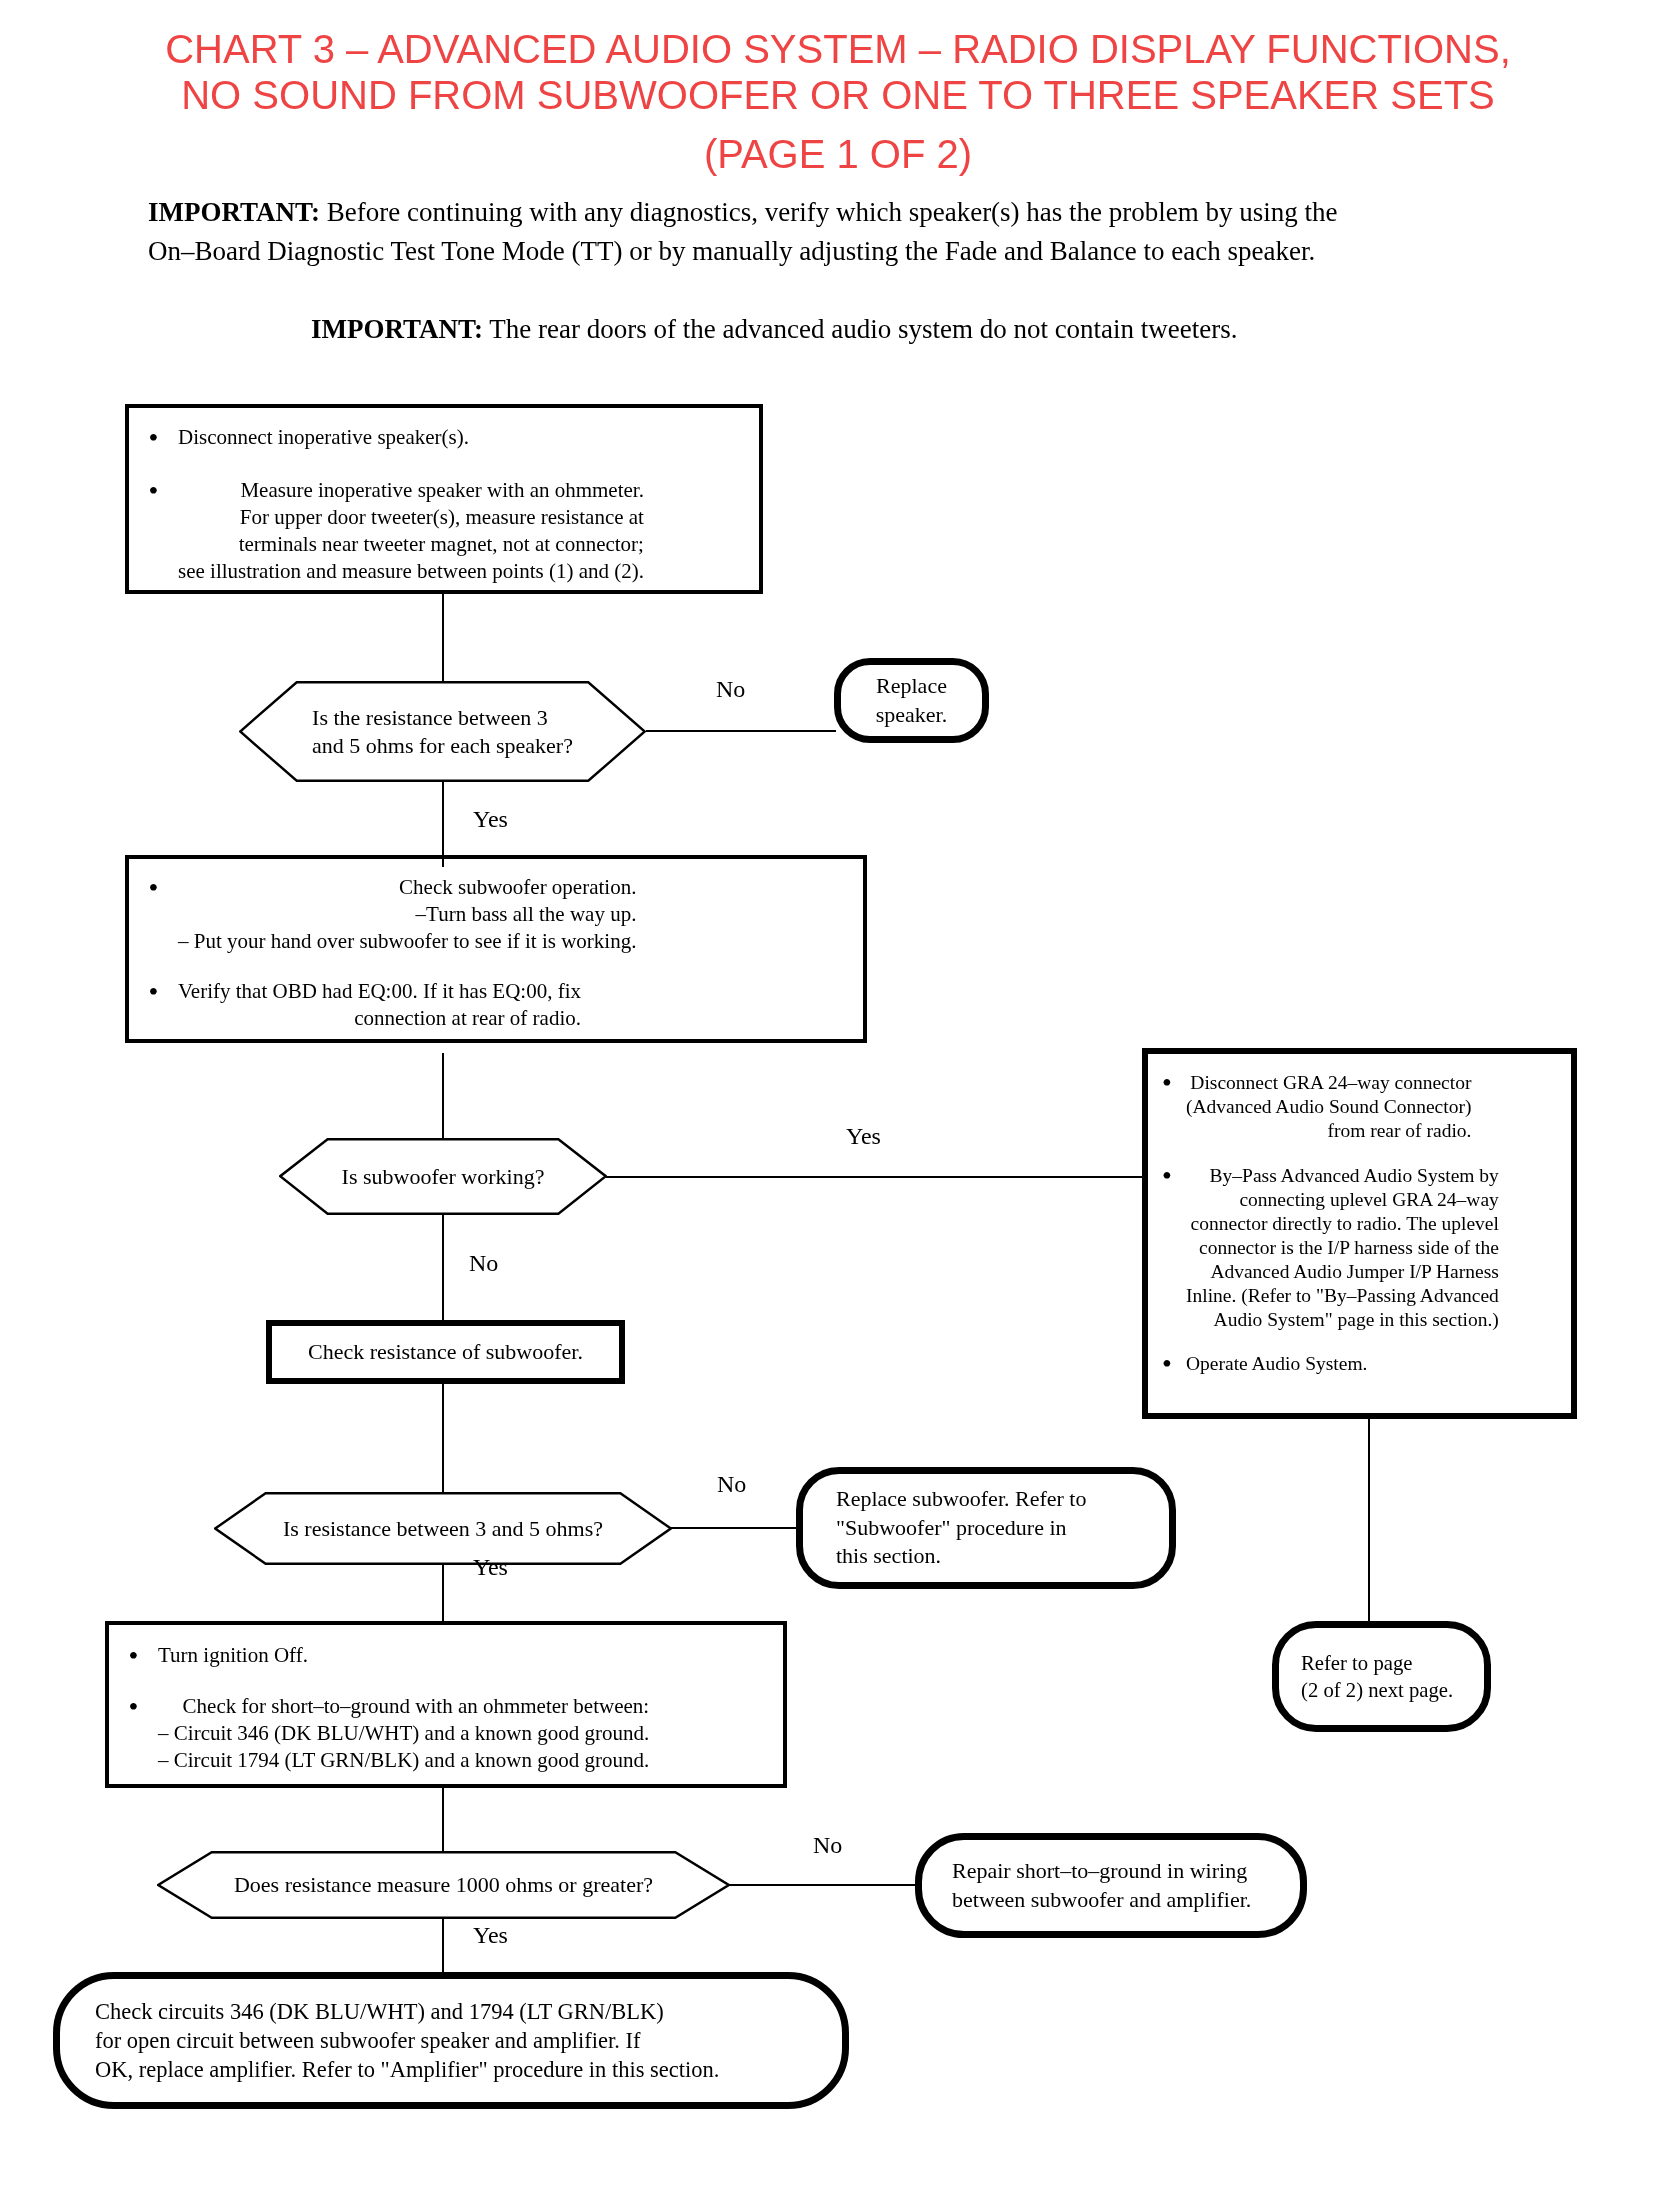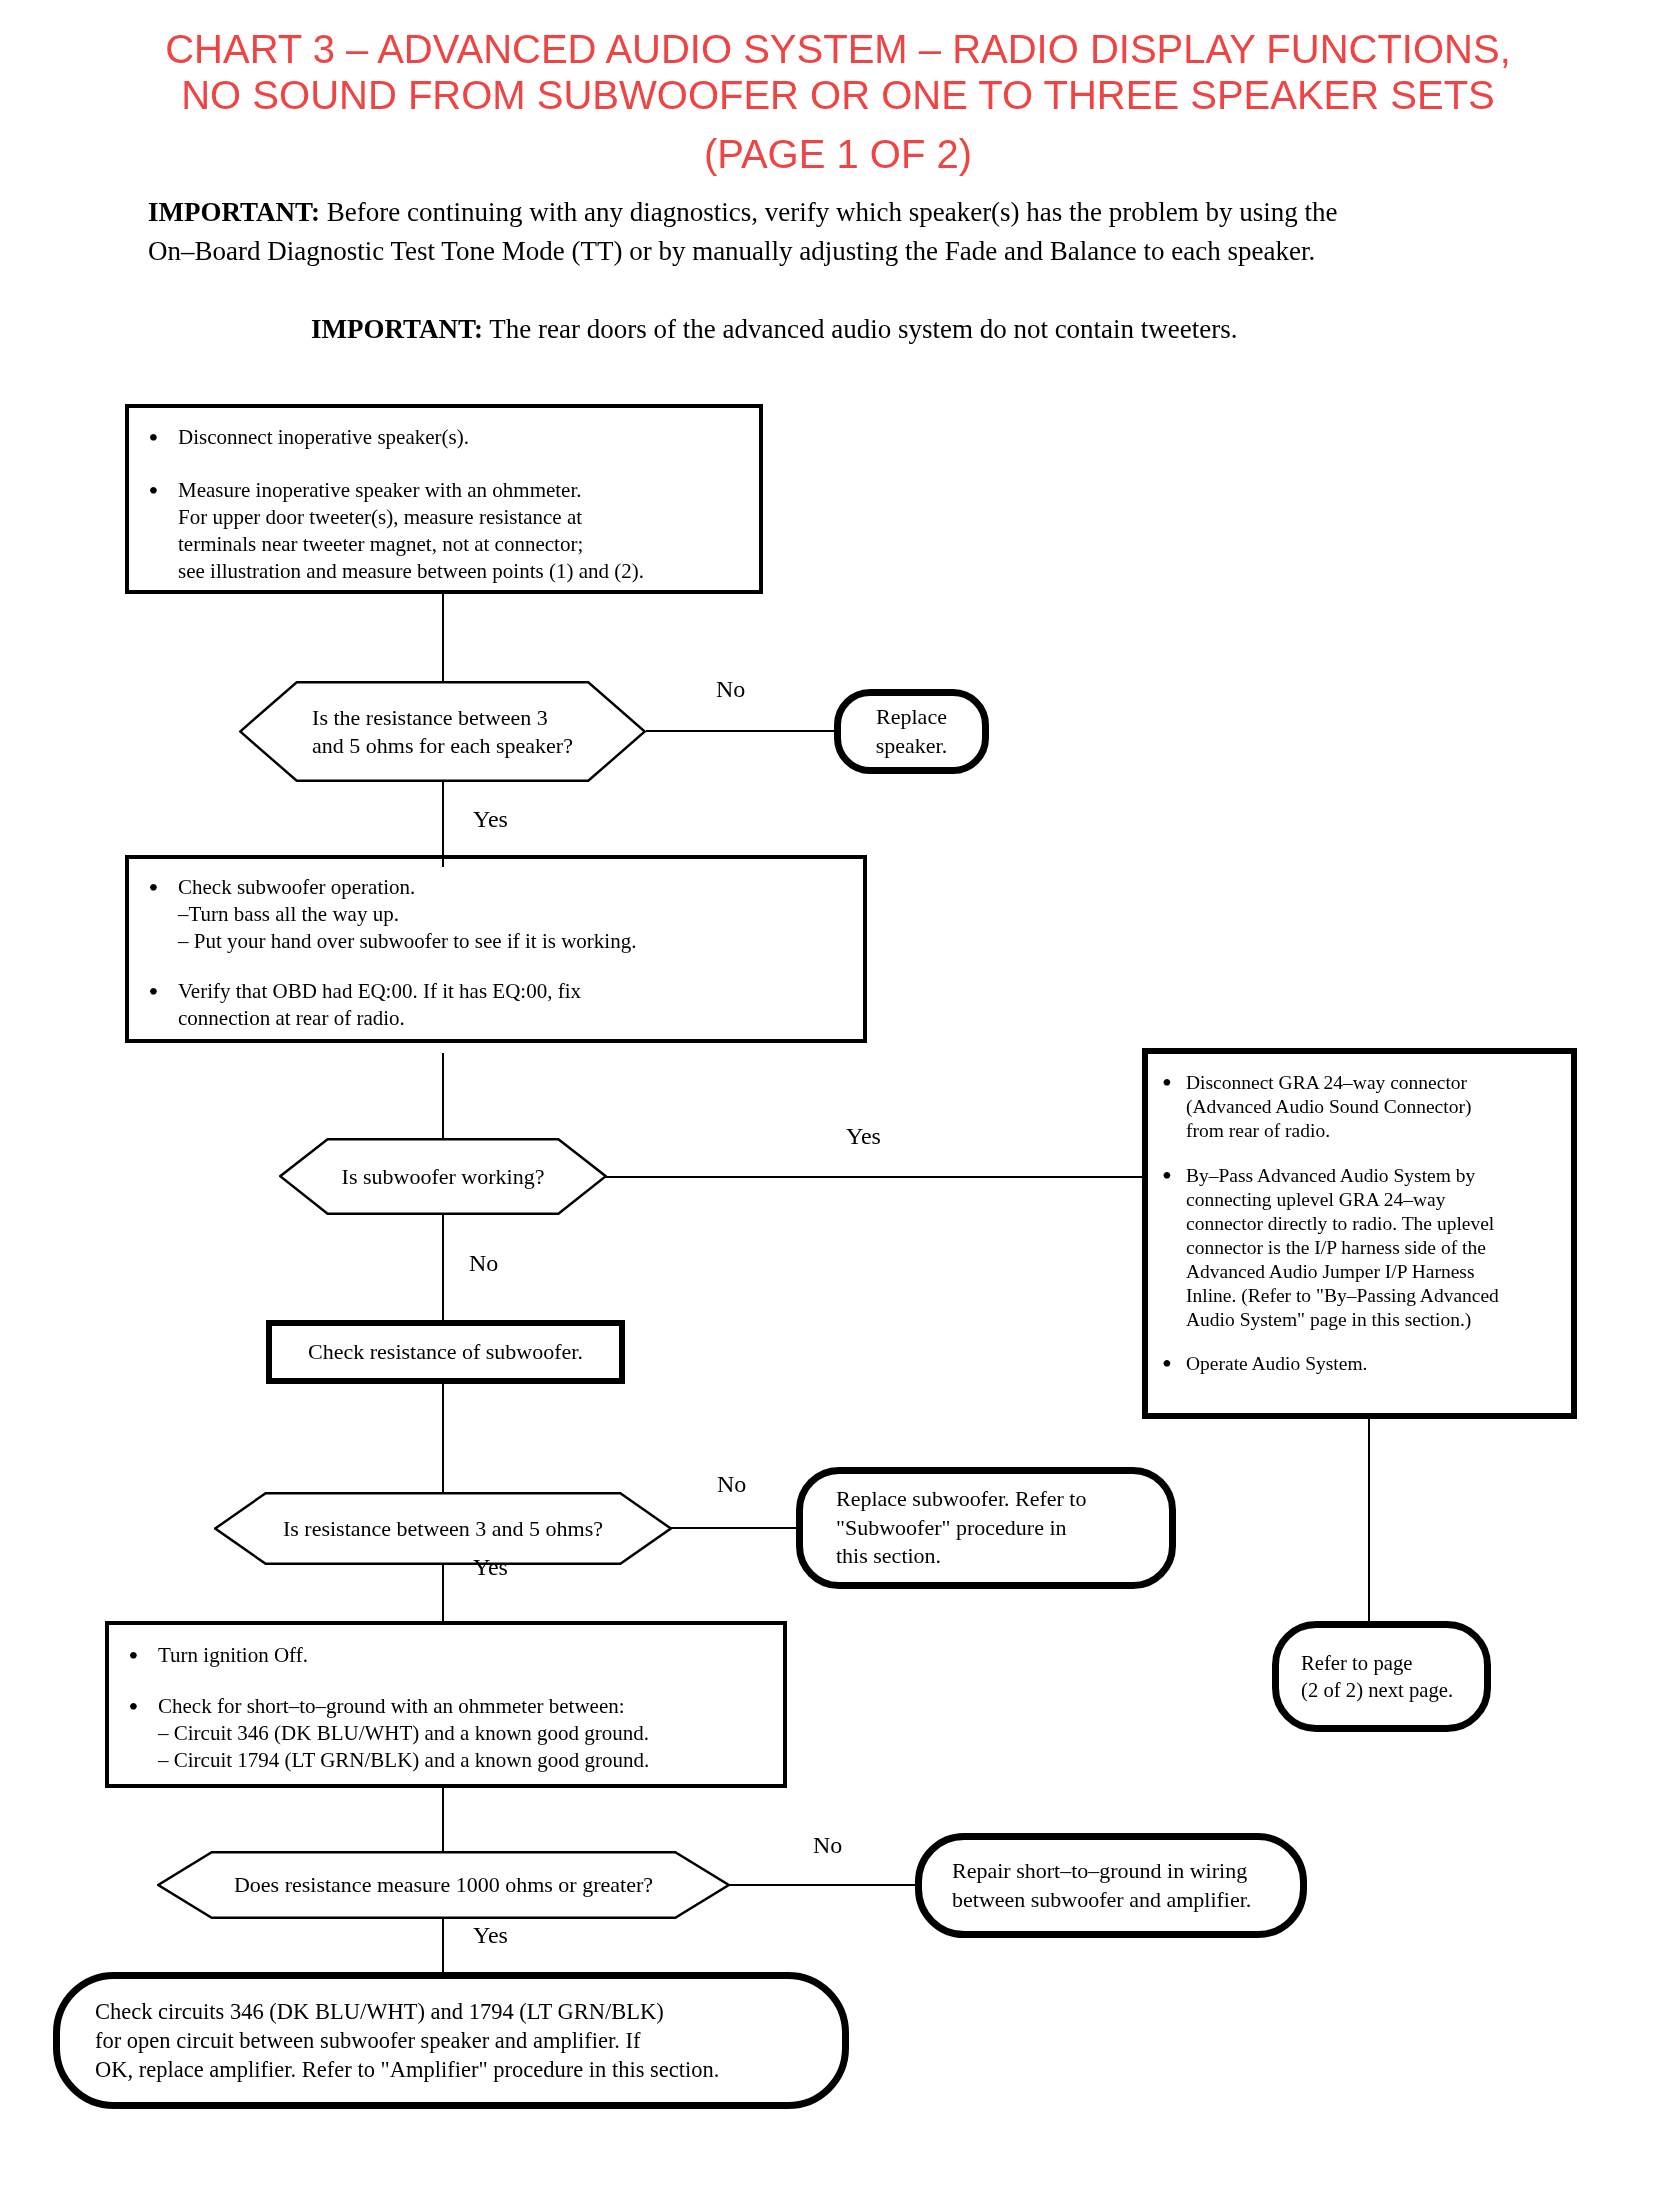"Disconnect inoperative speaker(s)." .litext { text-align: none -> right }
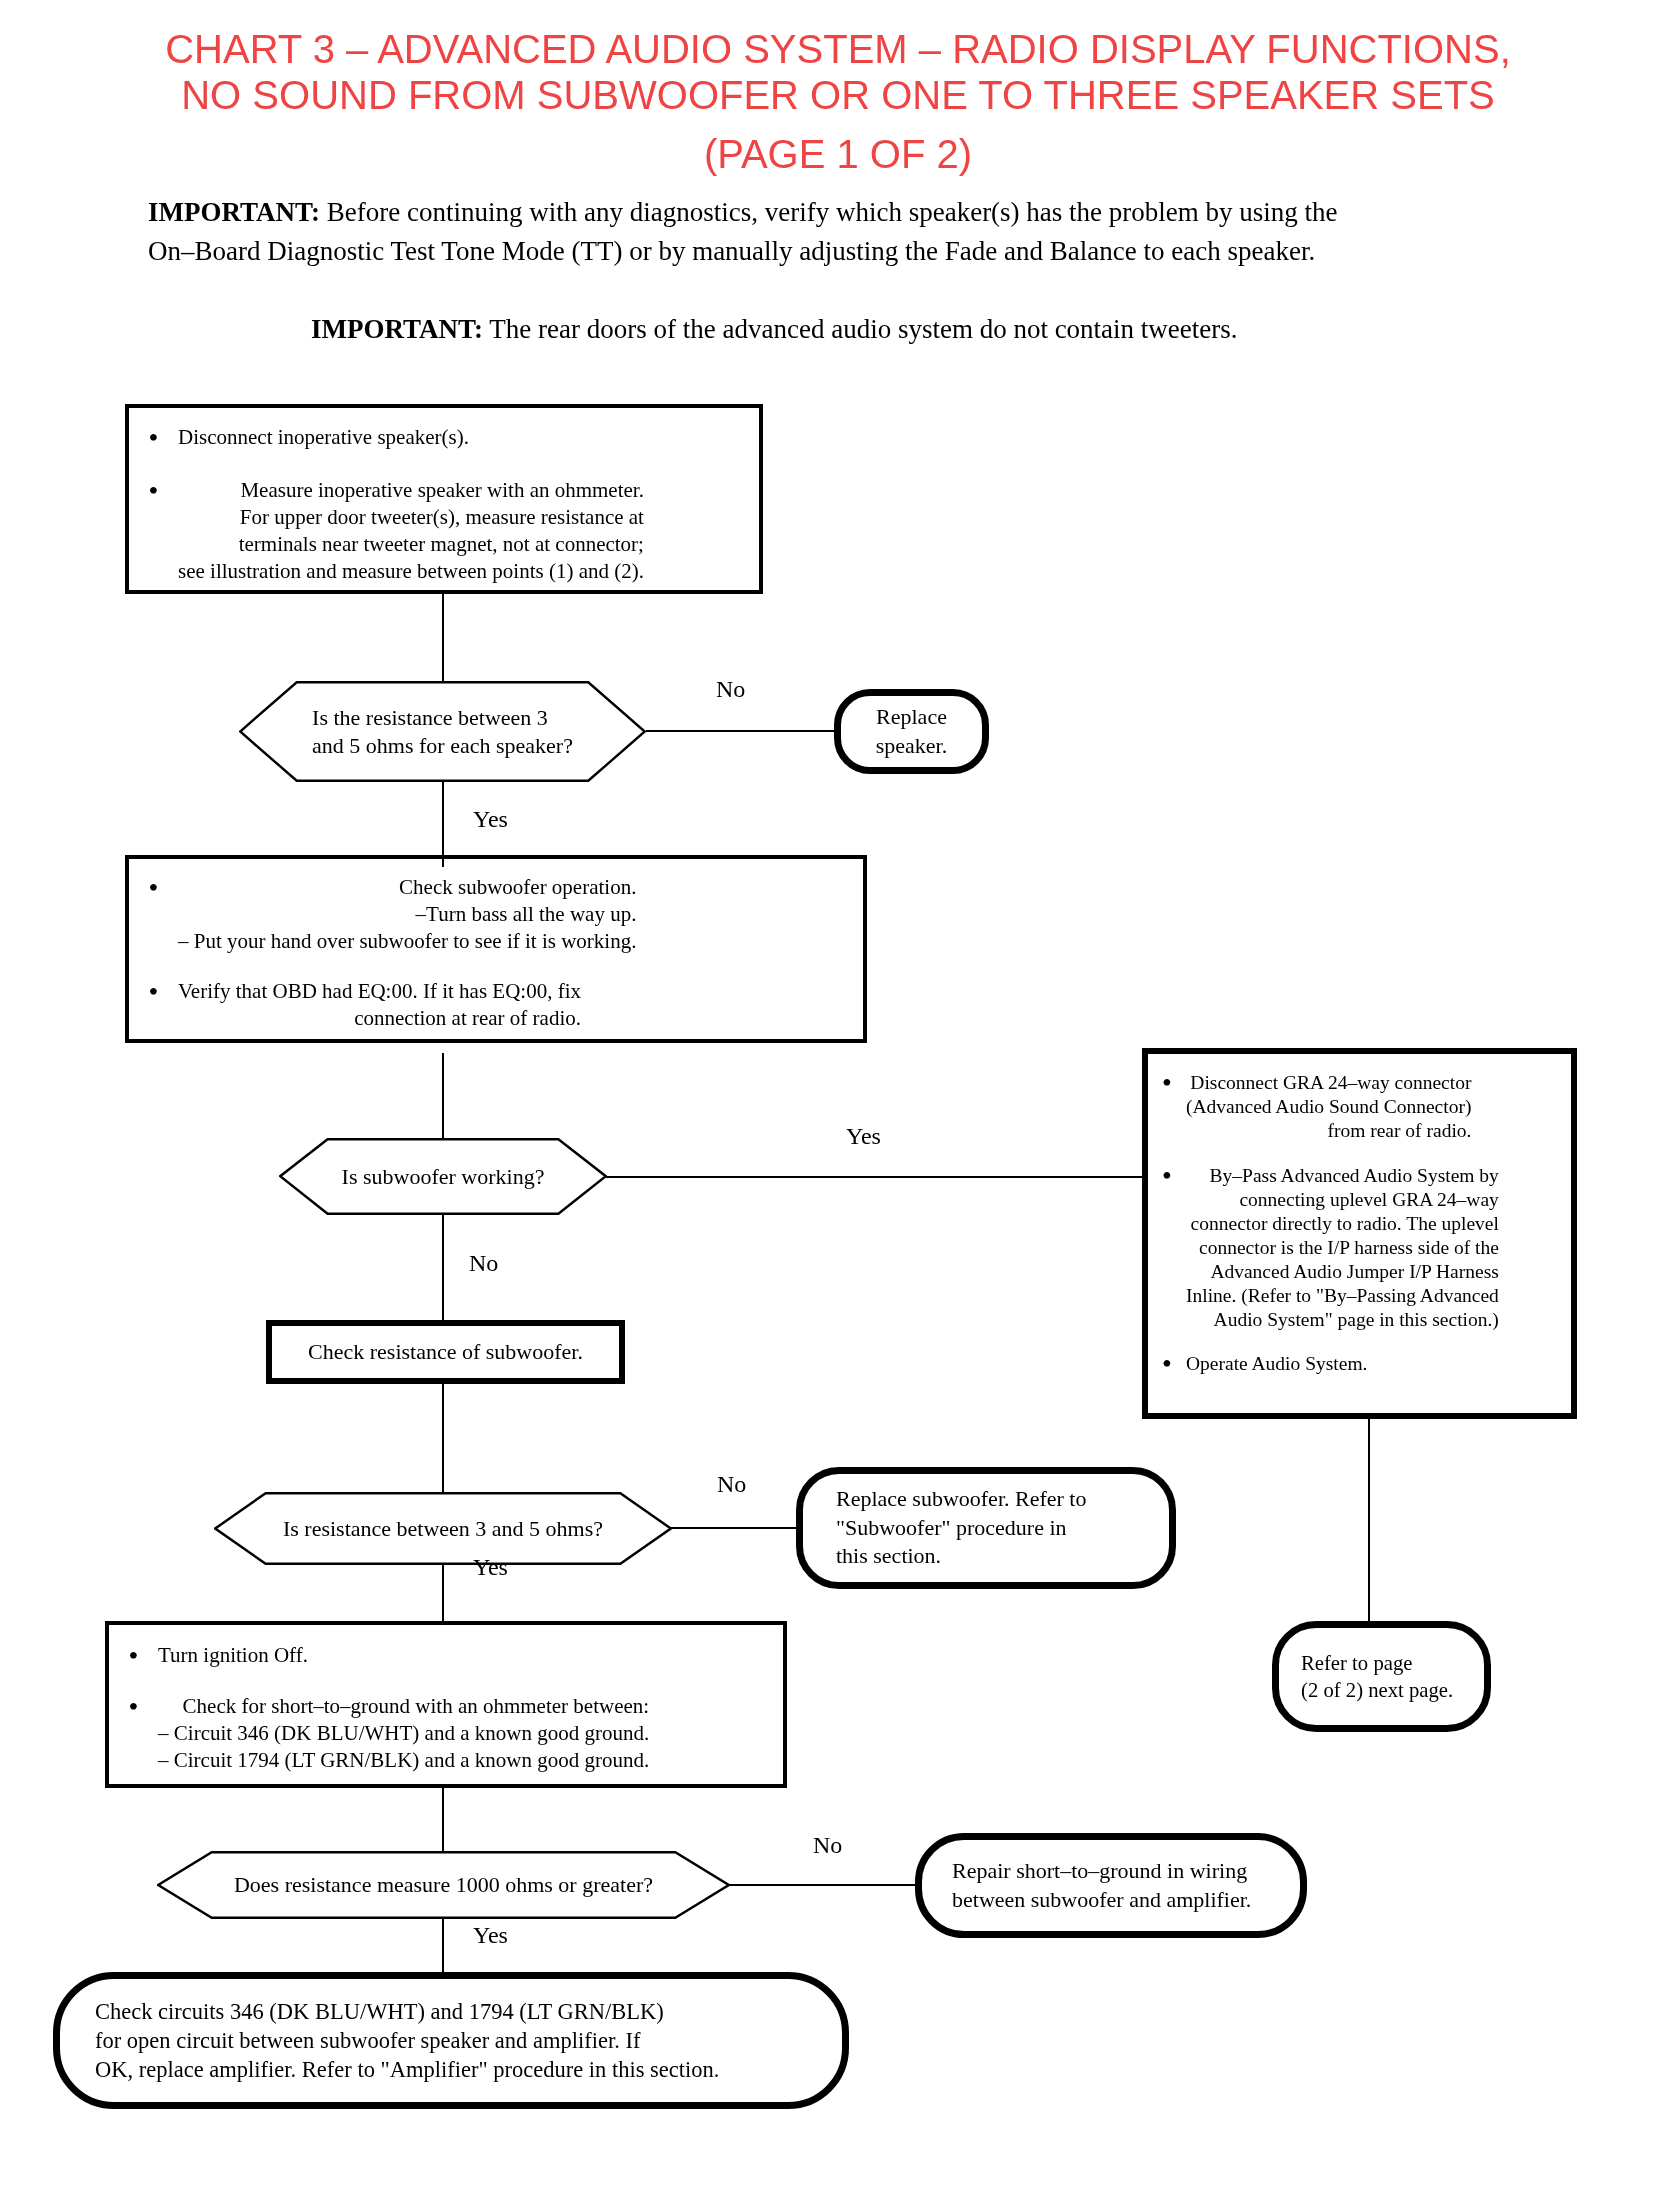"Replace" div.term { top: 689px -> 658px }
